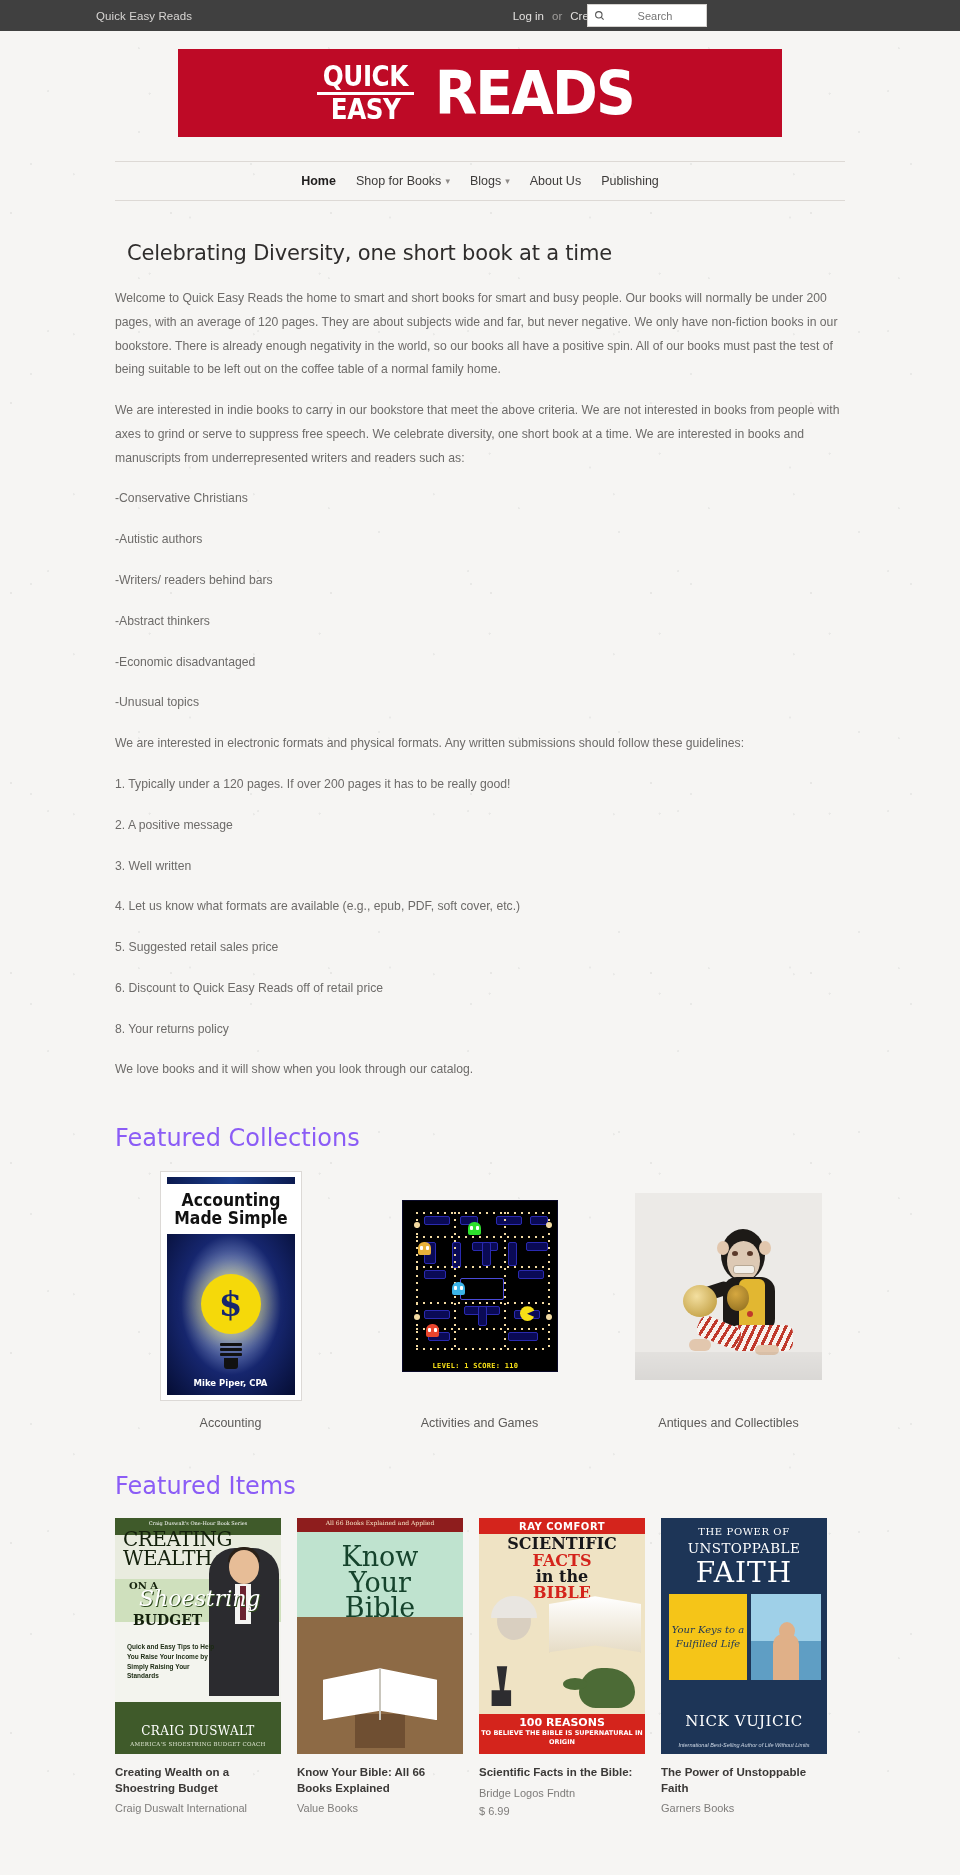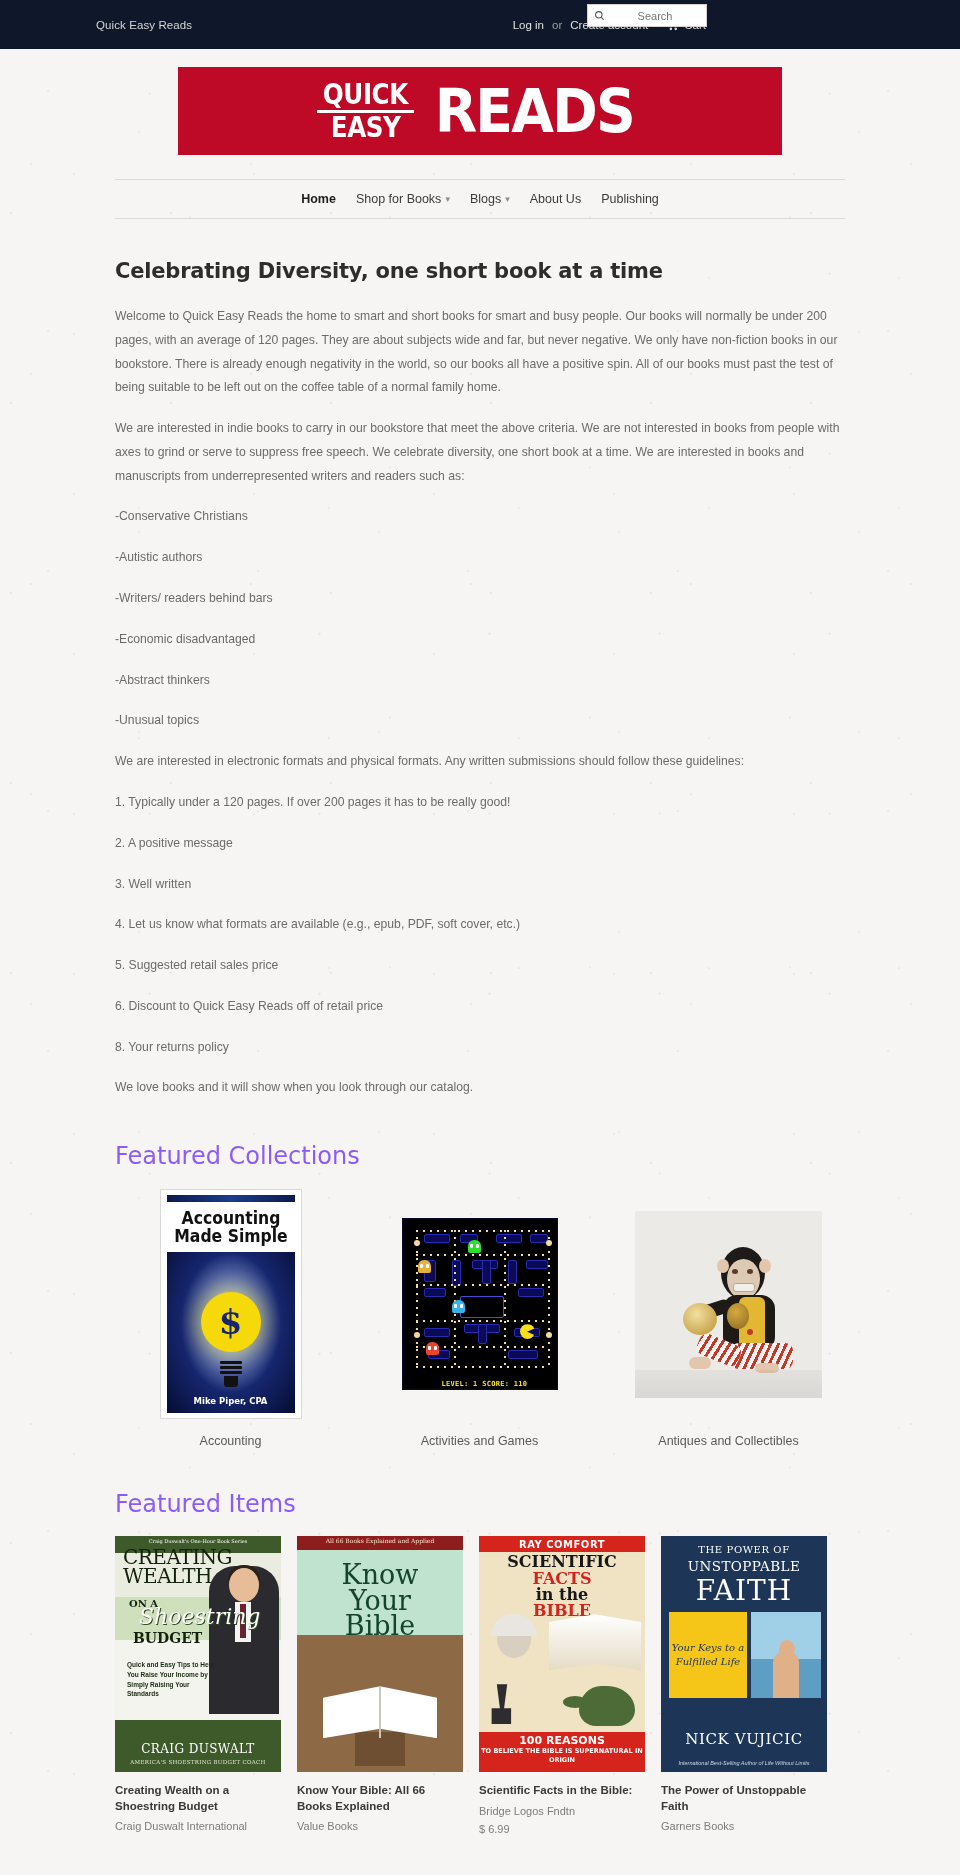"Quick Easy Reads" .topbar { background: #0f172a -> #404040; height: 49px -> 31px }
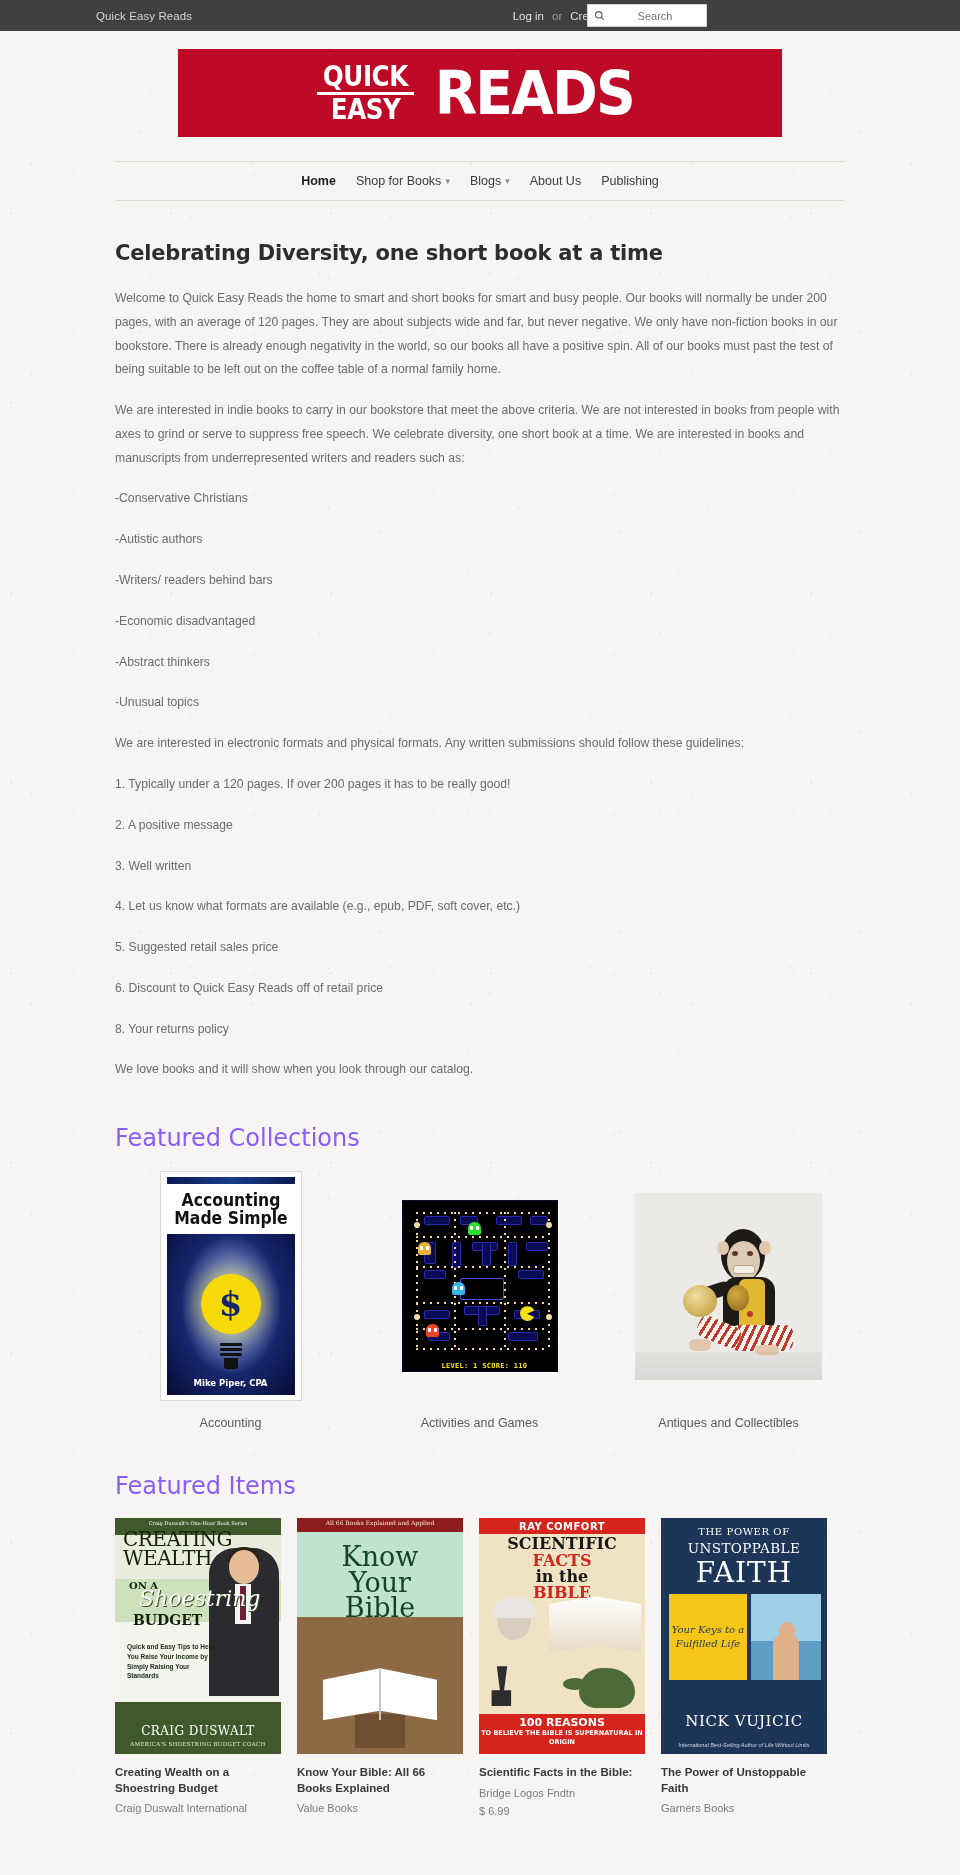"Celebrating Diversity, one short book" h1.page-title { font-weight: bold -> normal; margin: 0 0 22px -> 0 12px 22px }
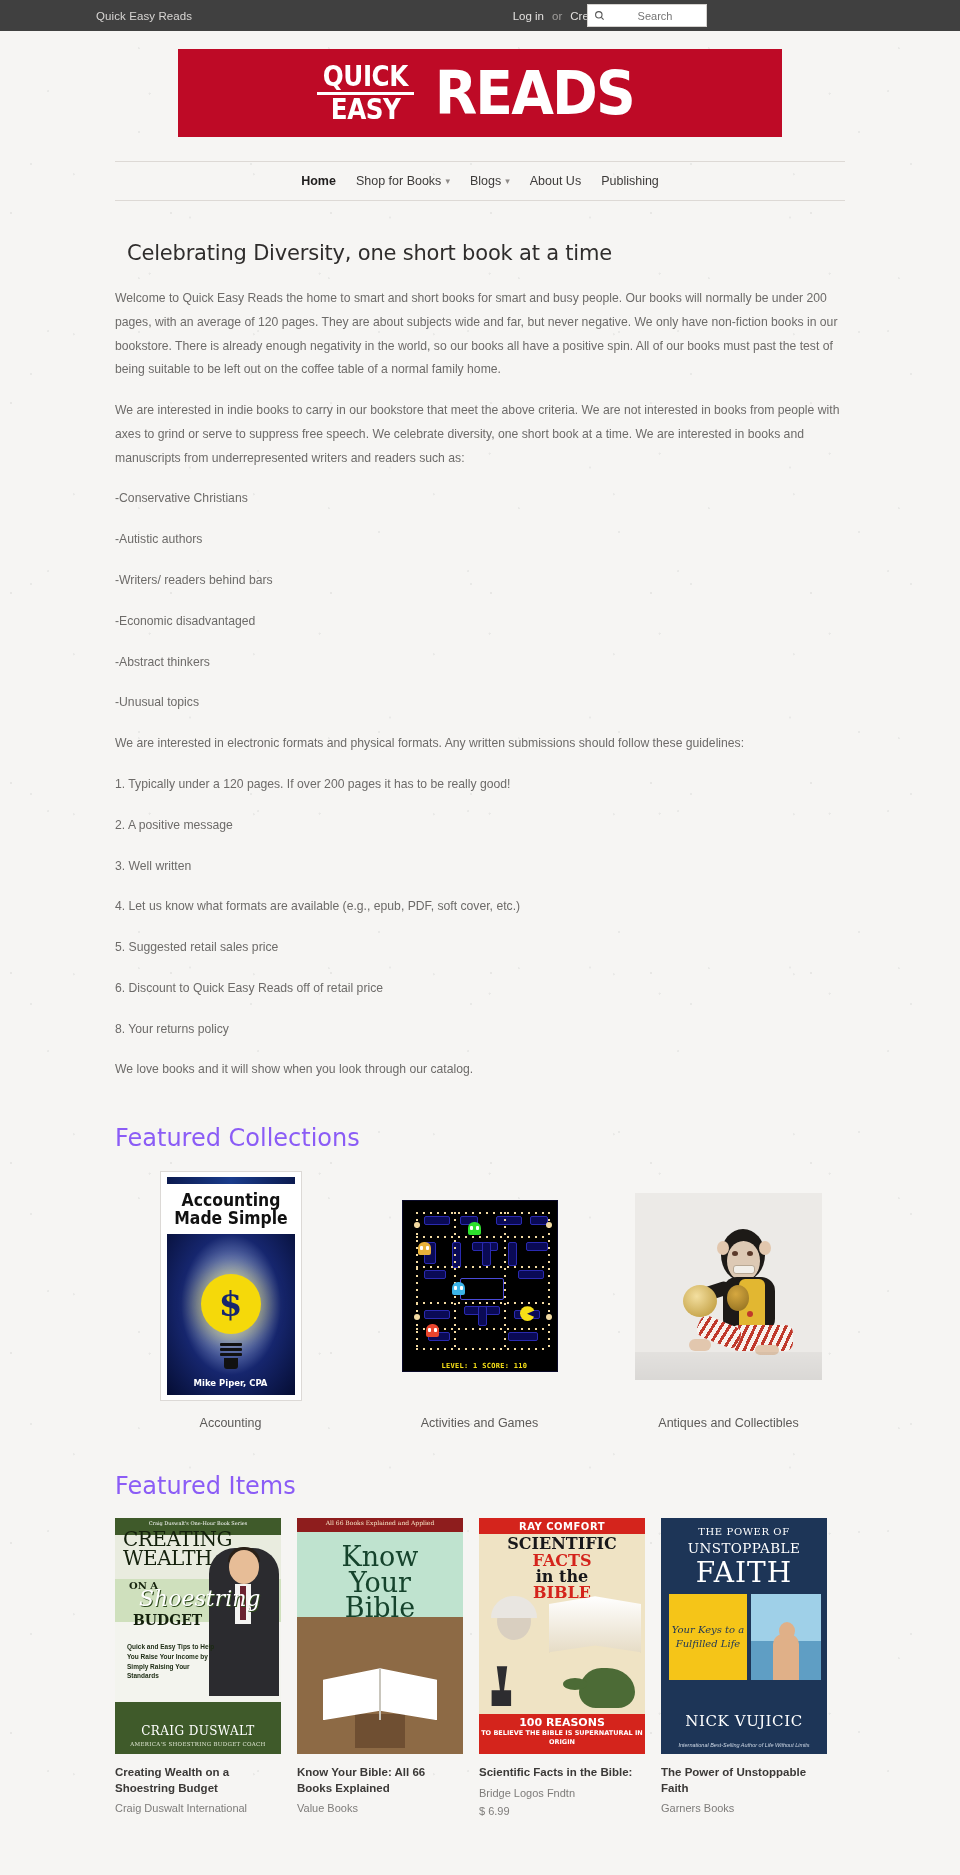"-Economic disadvantaged" p.tight { order: before "-Abstract thinkers" -> after "-Abstract thinkers" }
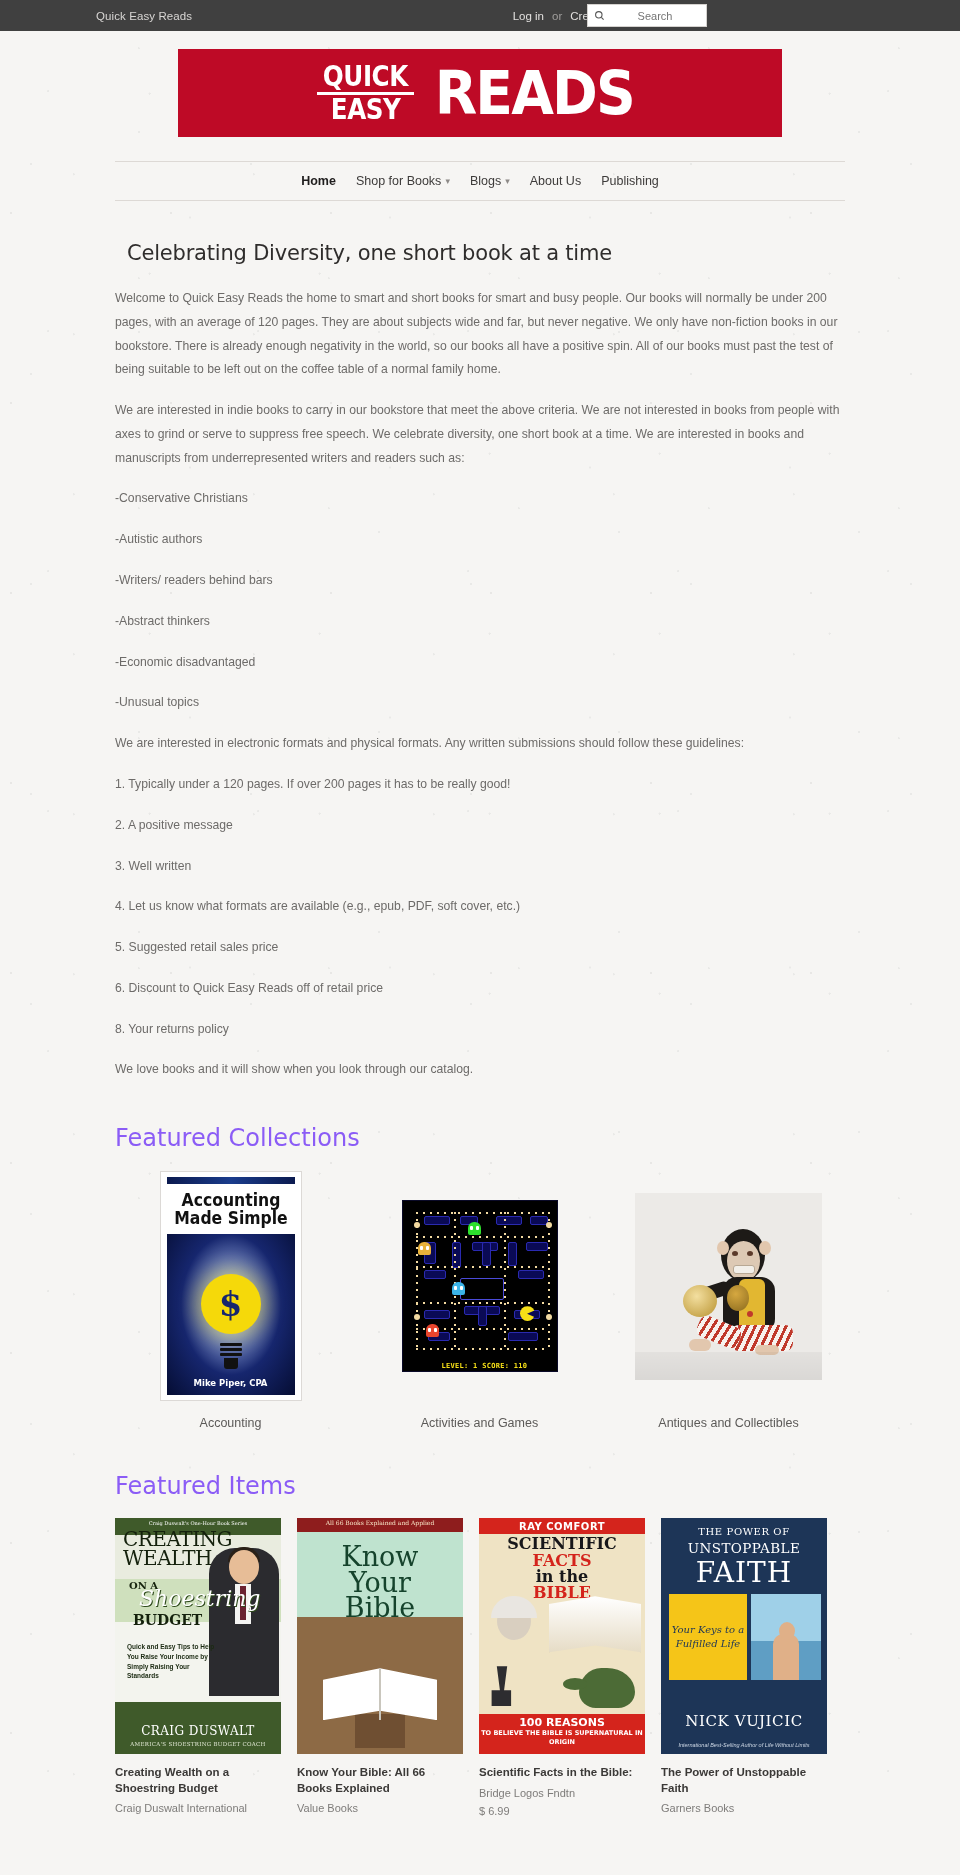"LEVEL: 1 SCORE: 110" .pacscore { margin-left: 39px -> none; text-align: left -> center }
